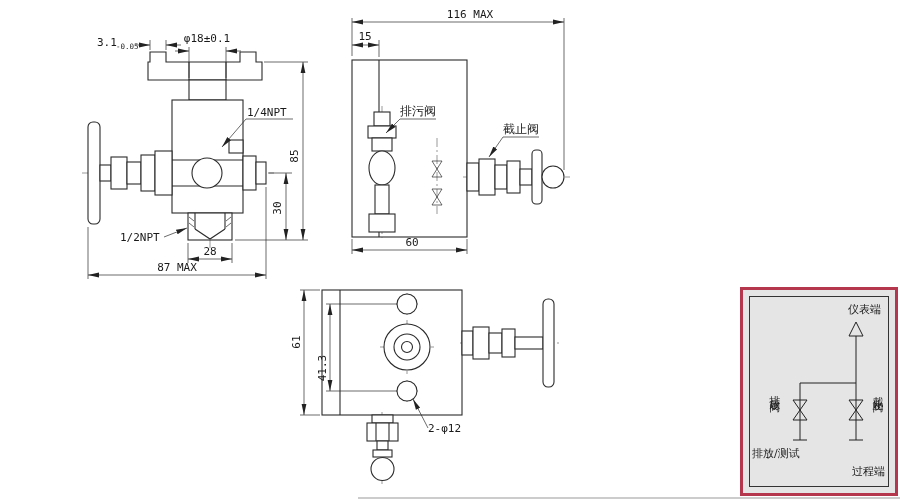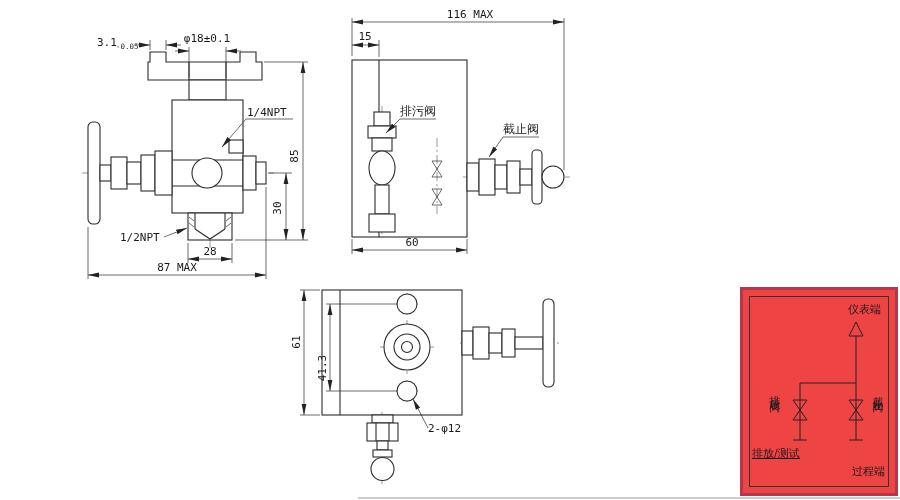"仪表端" .schematic { background: #ef4444 -> #e5e5e5 }
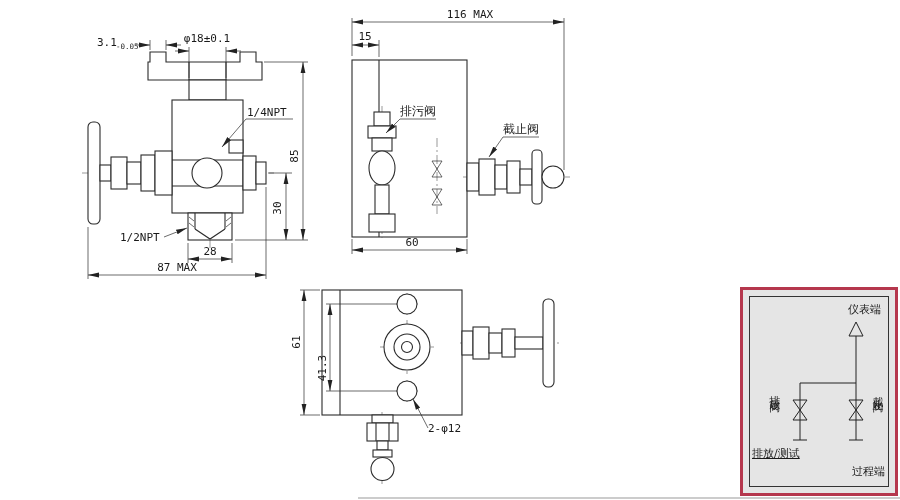"排放/测试" div.sch-label { text-decoration: underline -> none }
